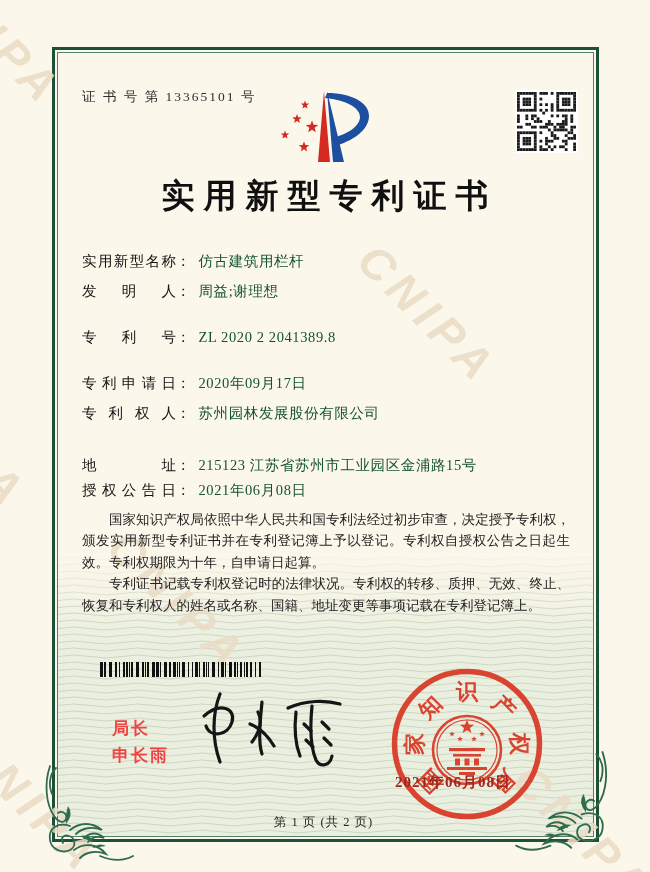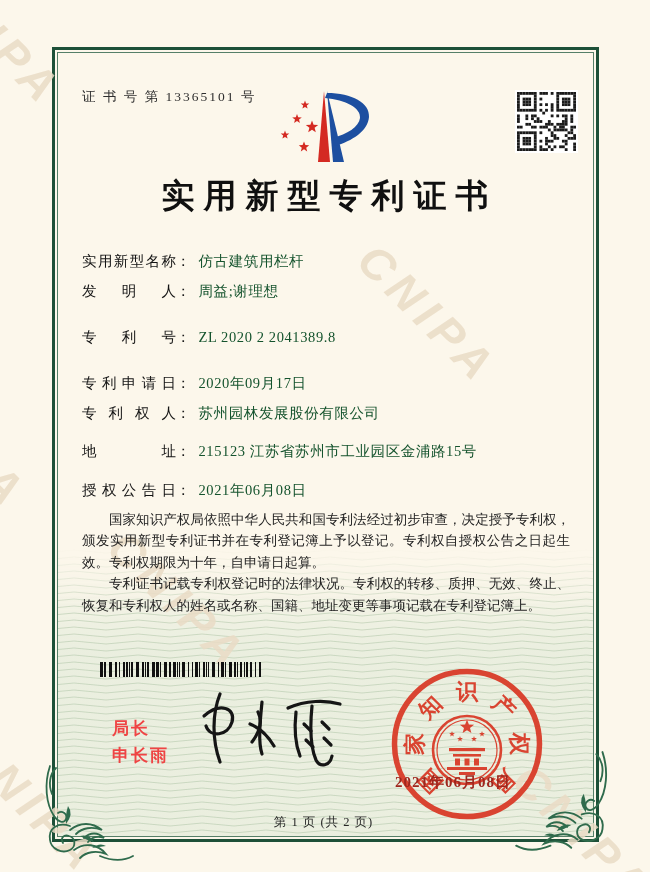"地址： 215123 江苏省苏州市工业园区金浦路15号" div.frow { top: 190px -> 204px }
